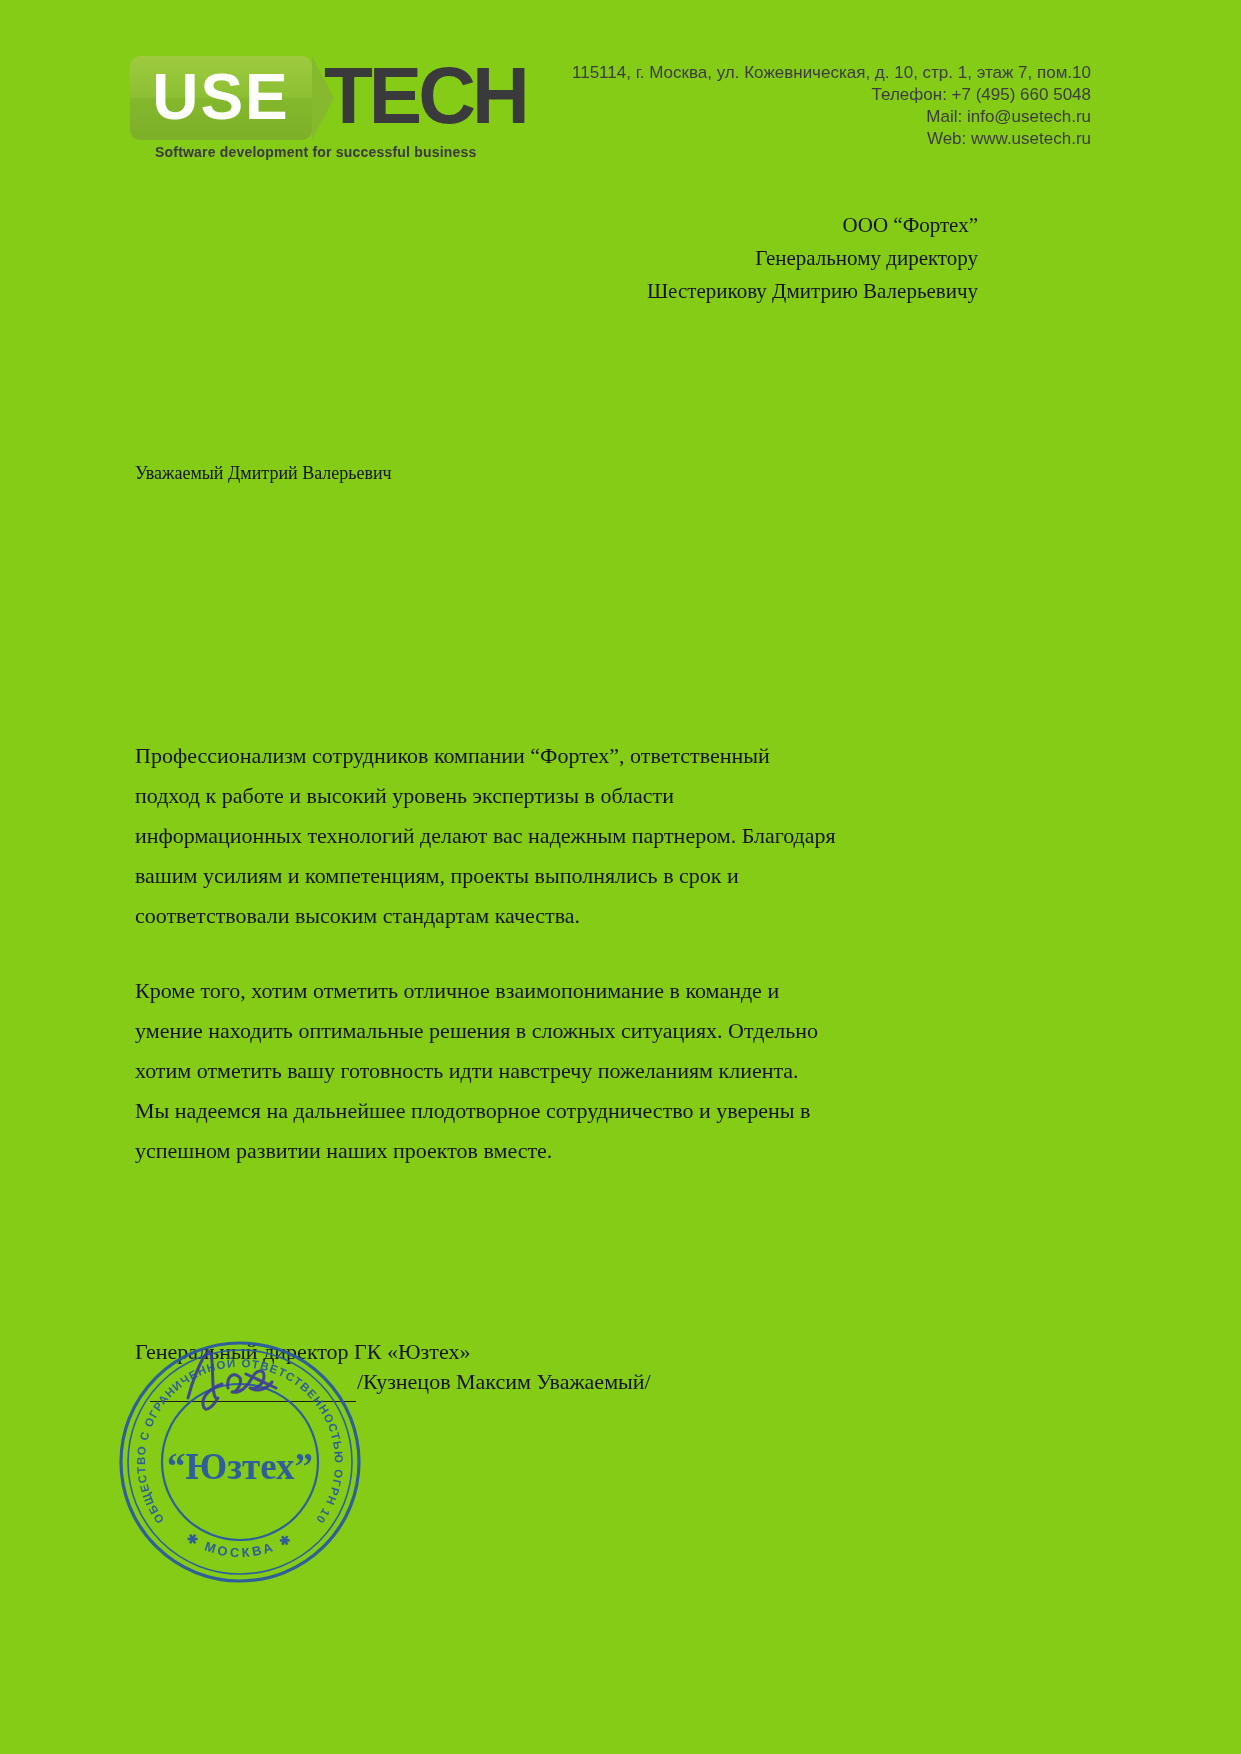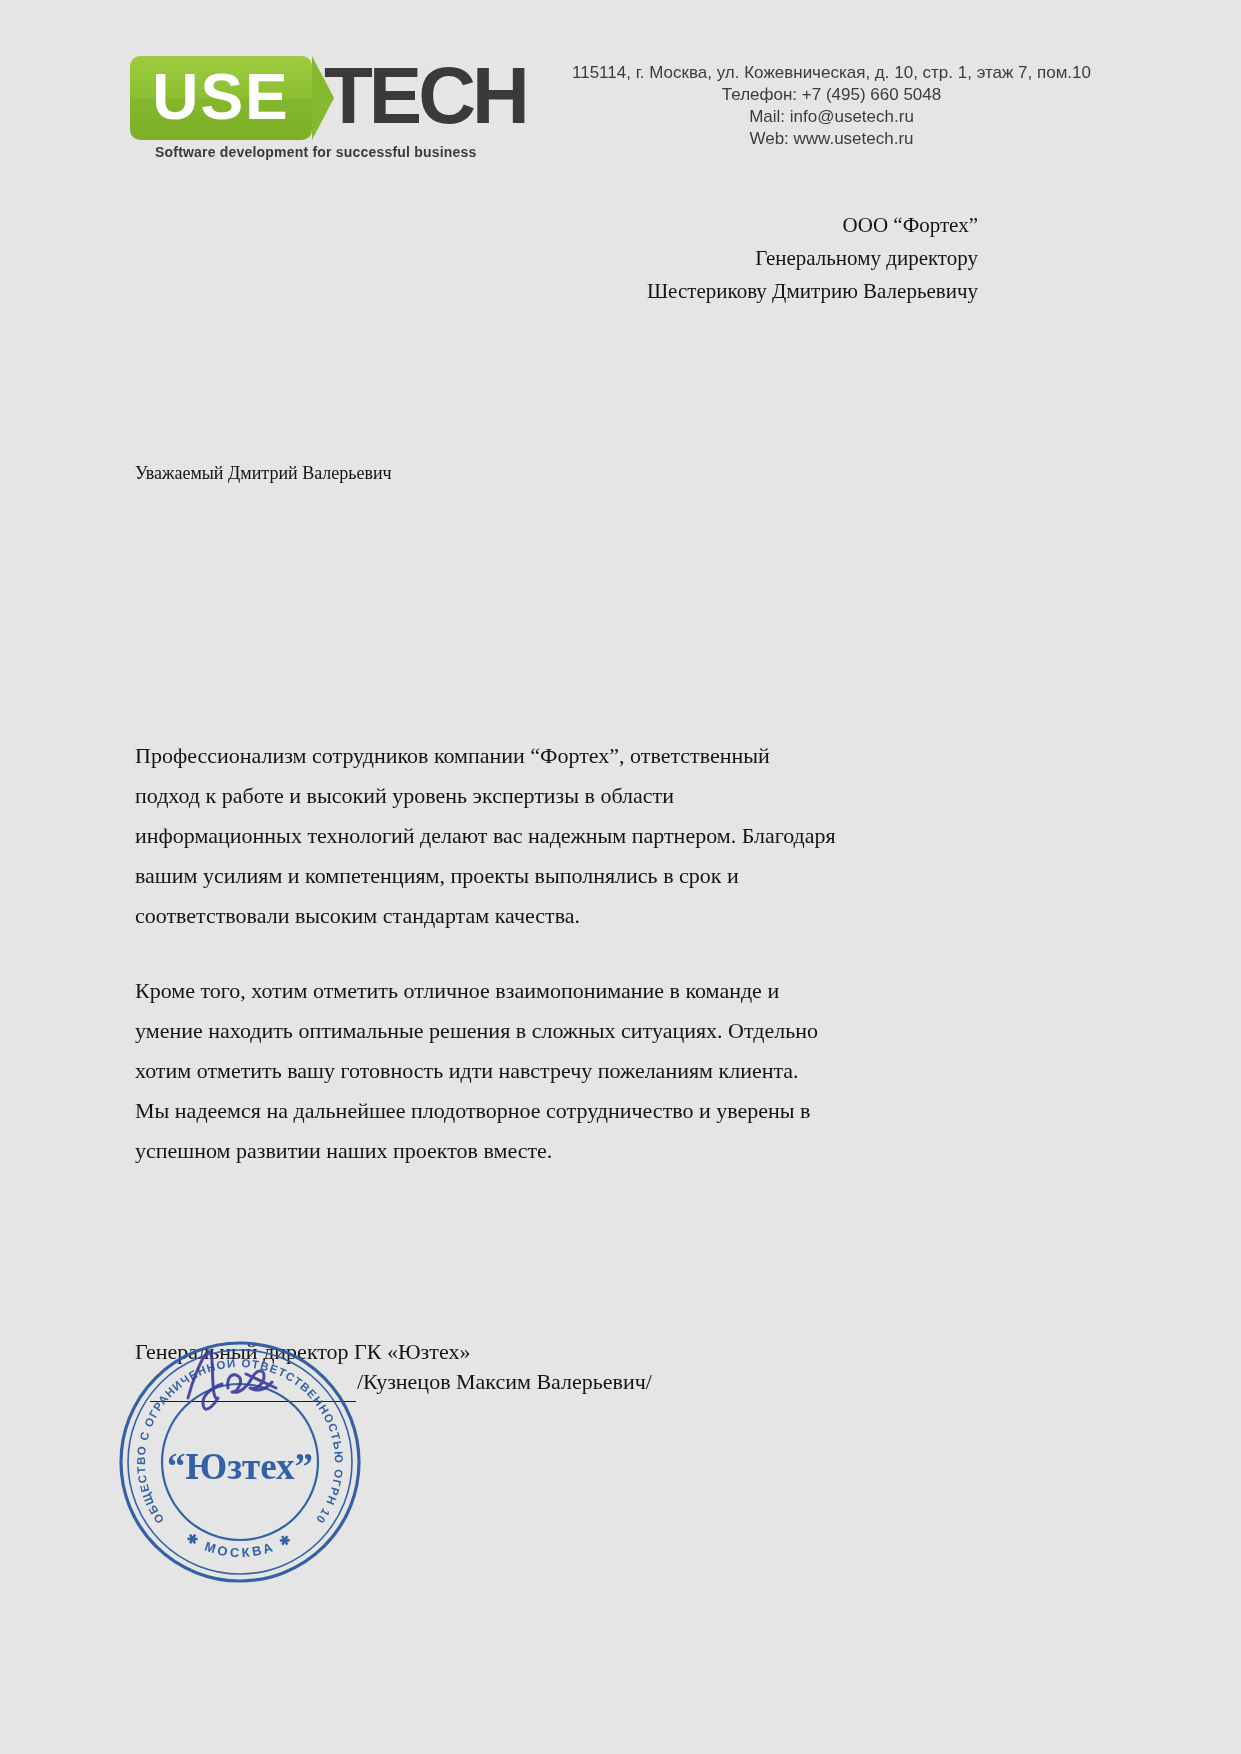"USE" .page { background: #e5e5e5 -> #84cc16 }
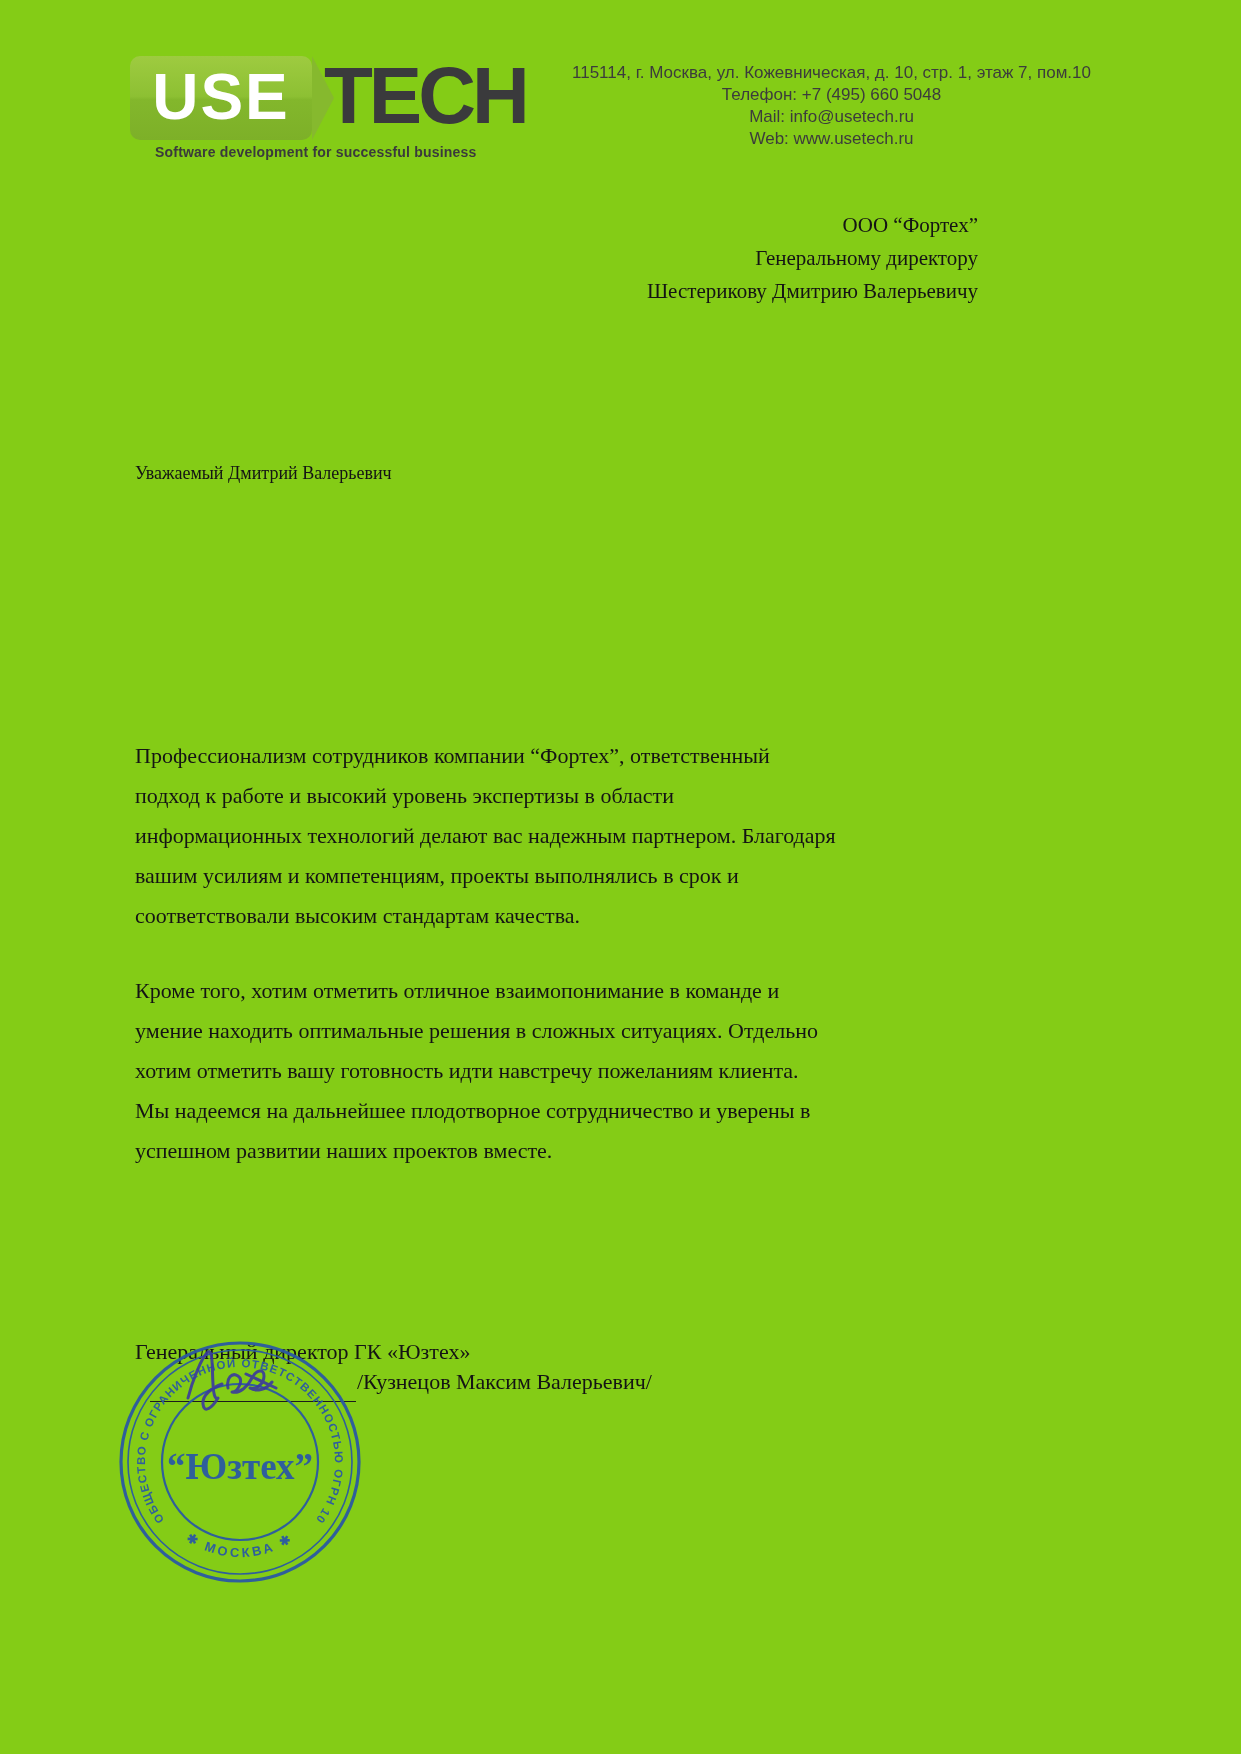"115114, г. Москва, ул. Кожевническая," .contacts { text-align: center -> right }
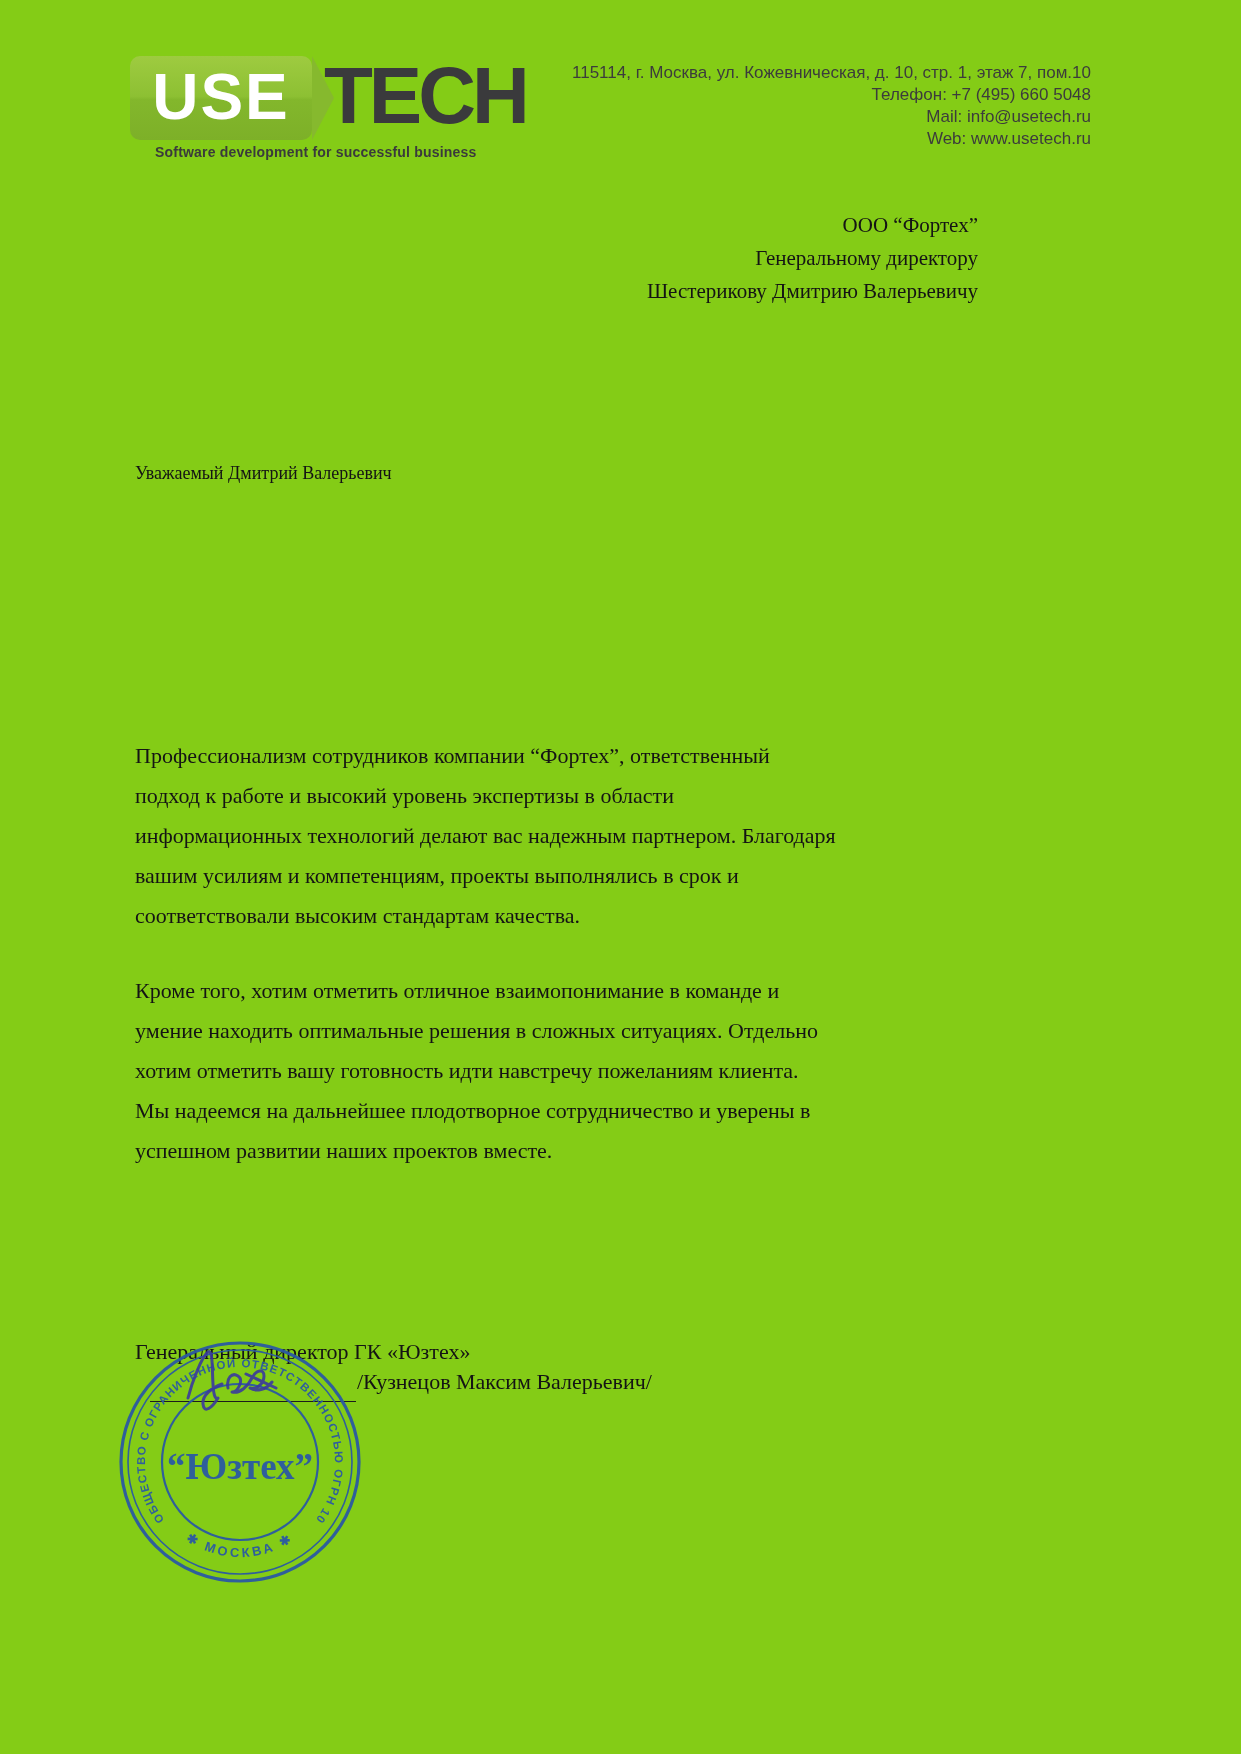"/Кузнецов Максим Валерьевич/" div.sig-name { text: Валерьевич/ -> Уважаемый/ }
